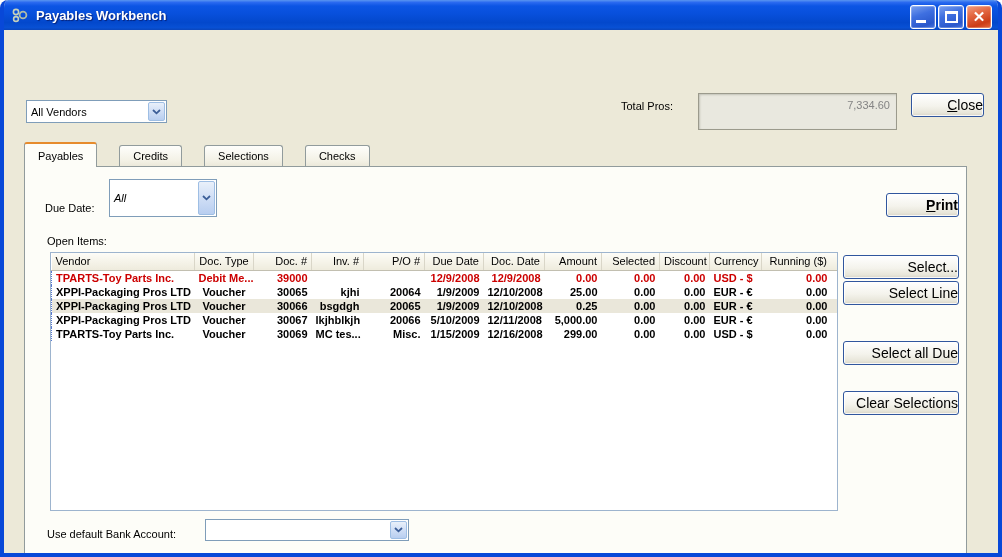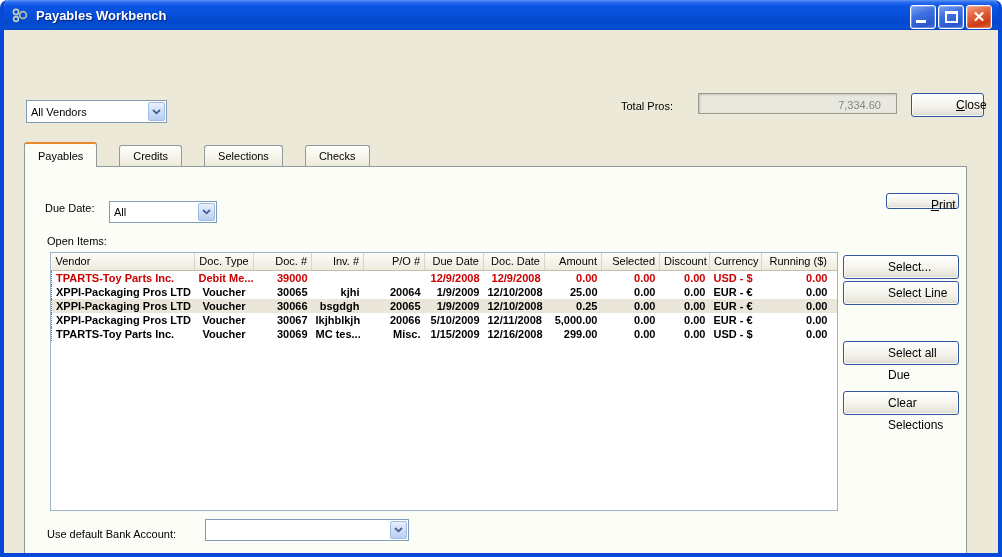"7,334.60" .total-open-field { height: 21px -> 37px; padding: 0 15px -> 0 6px }
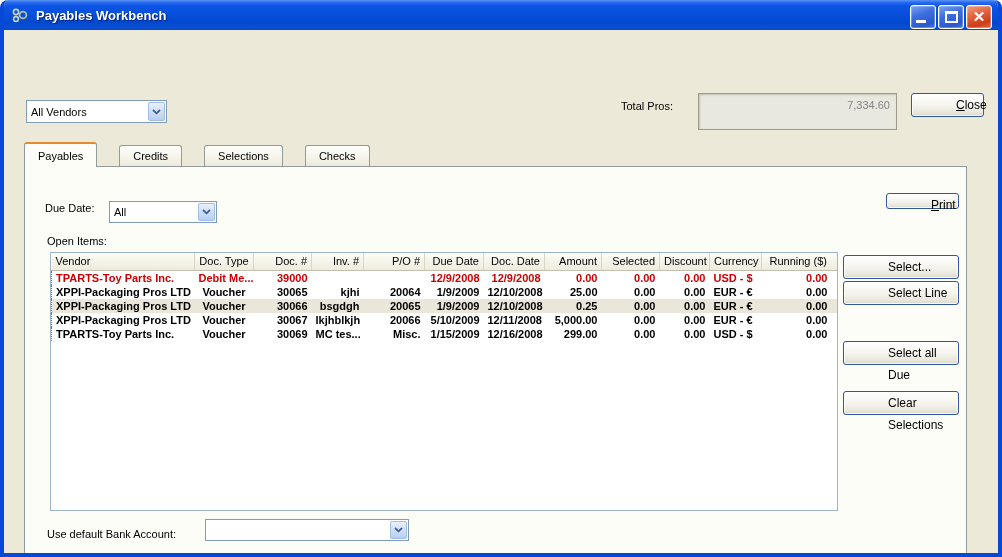"Close" .xp-btn { font-size: 12px -> 14px; padding-left: 44px -> none; text-align: left -> right }
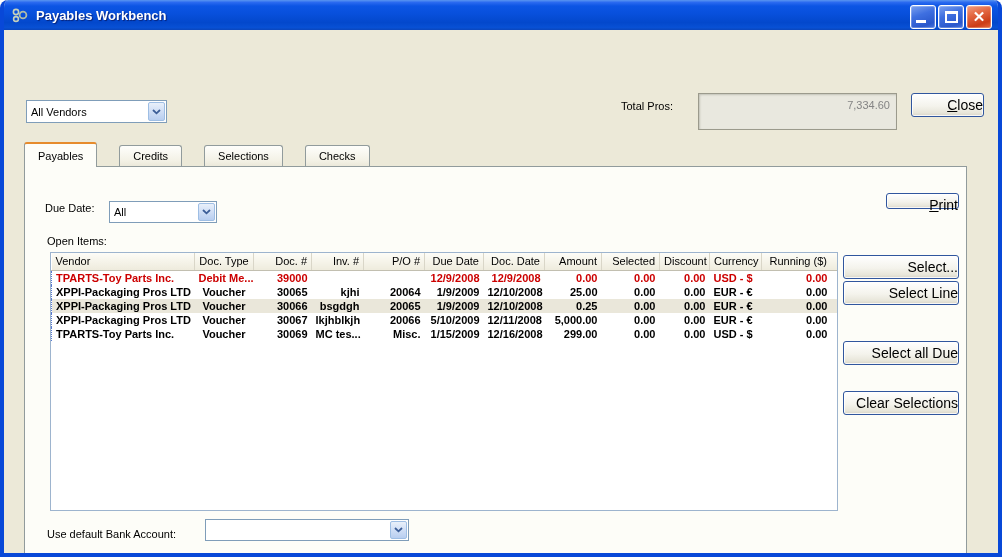"All" .due-date-combo { font-style: none -> italic; height: 22px -> 38px; top: 34px -> 12px }
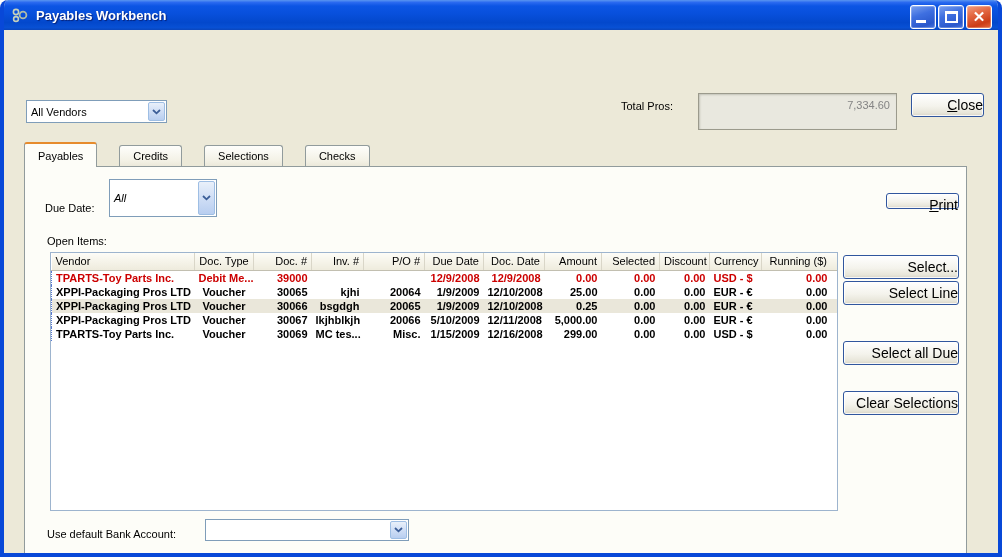"Print" .print-btn { font-weight: none -> bold; height: 16px -> 24px }
